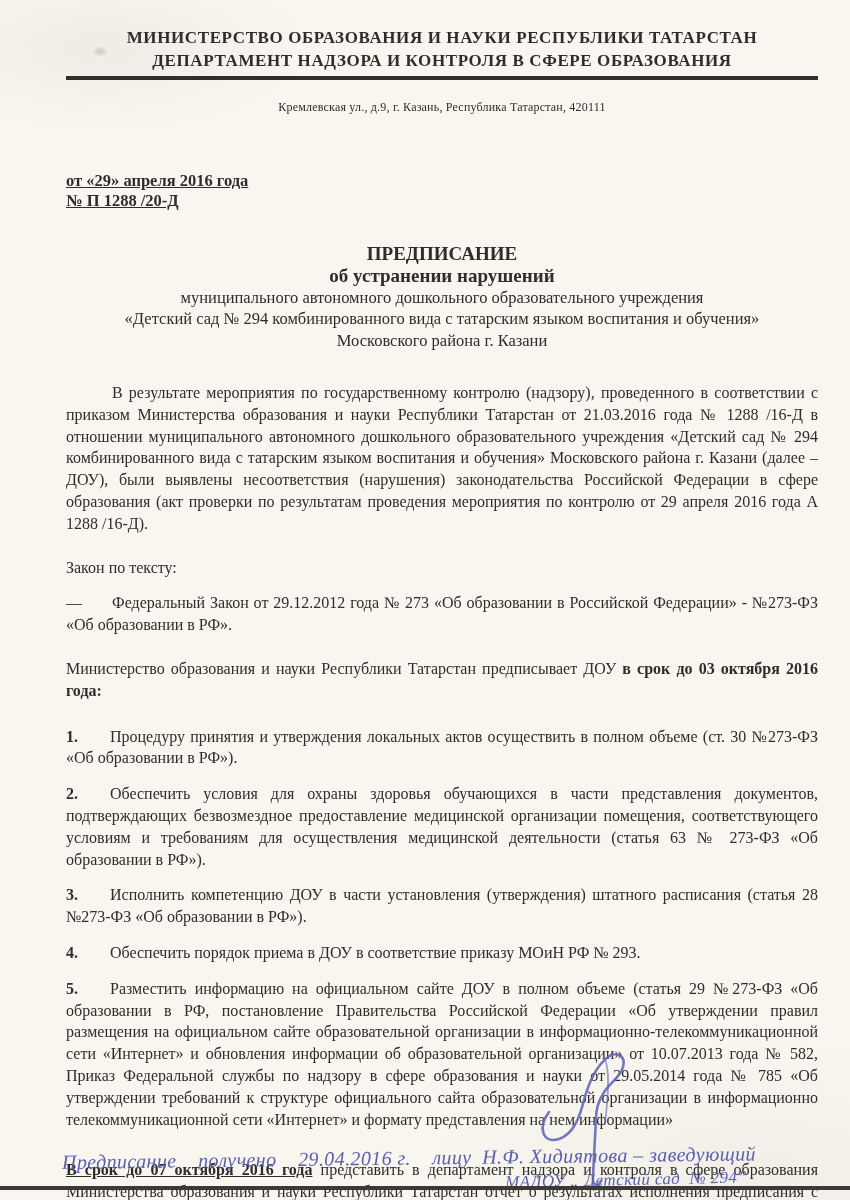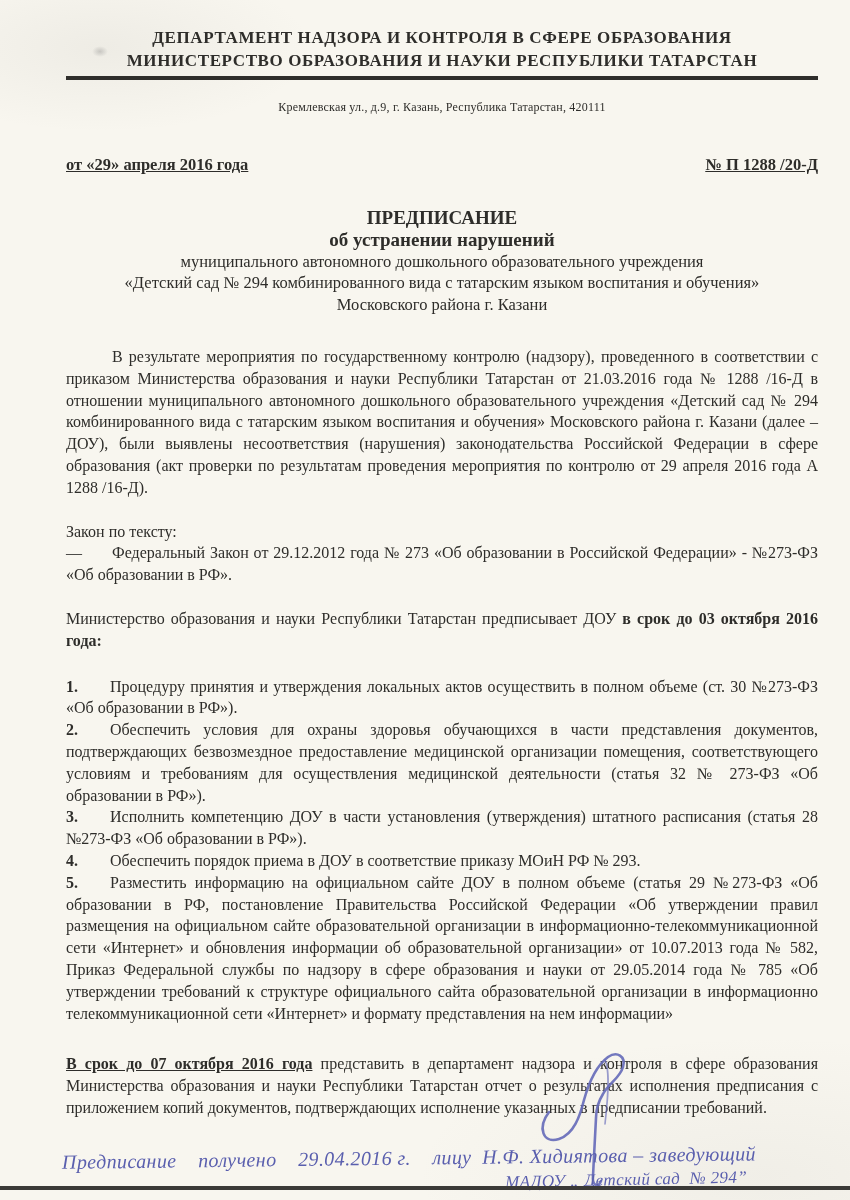"ДЕПАРТАМЕНТ НАДЗОРА И КОНТРОЛЯ В" div.h1 { order: before "МИНИСТЕРСТВО ОБРАЗОВАНИЯ И НАУКИ РЕСПУБЛИКИ ТАТАРСТАН" -> after "МИНИСТЕРСТВО ОБРАЗОВАНИЯ И НАУКИ РЕСПУБЛИКИ ТАТАРСТАН" }
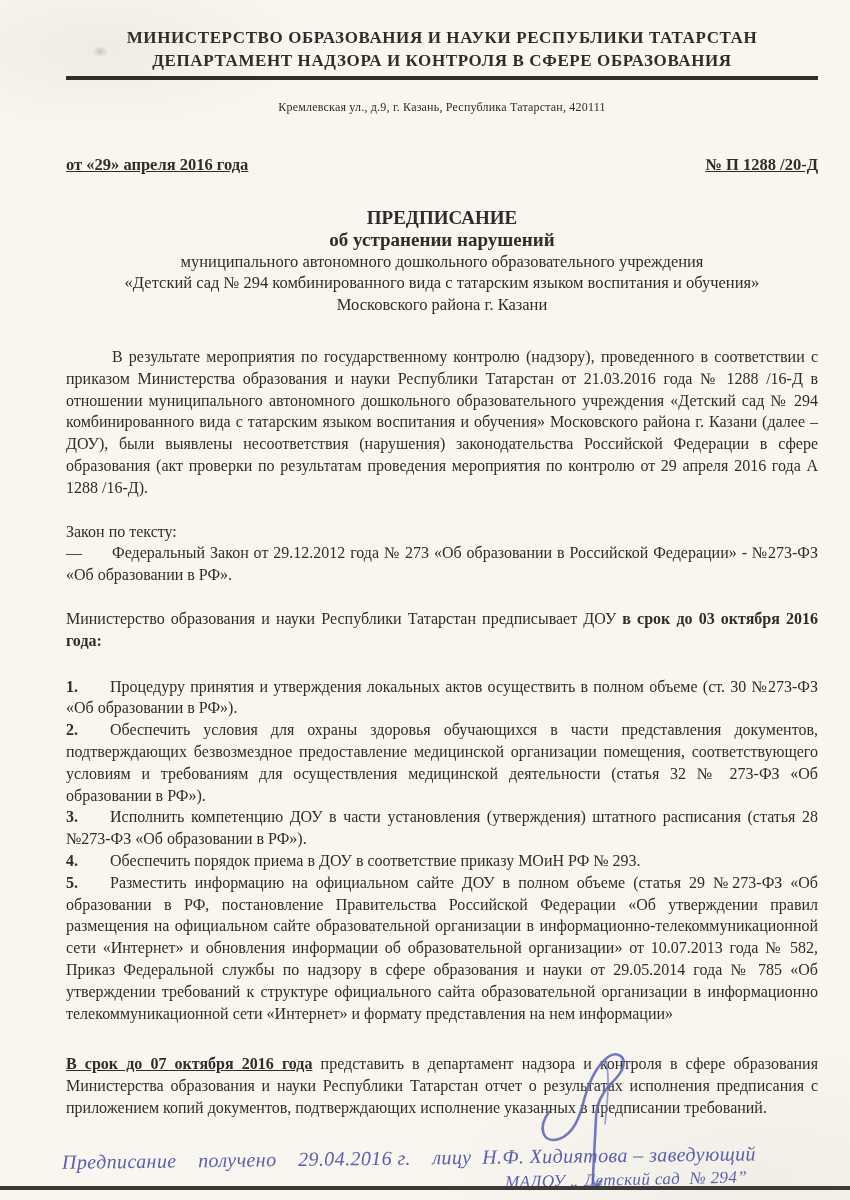"от «29» апреля 2016 года" .meta-row { flex-direction: none -> column; margin-top: 40px -> 56px }
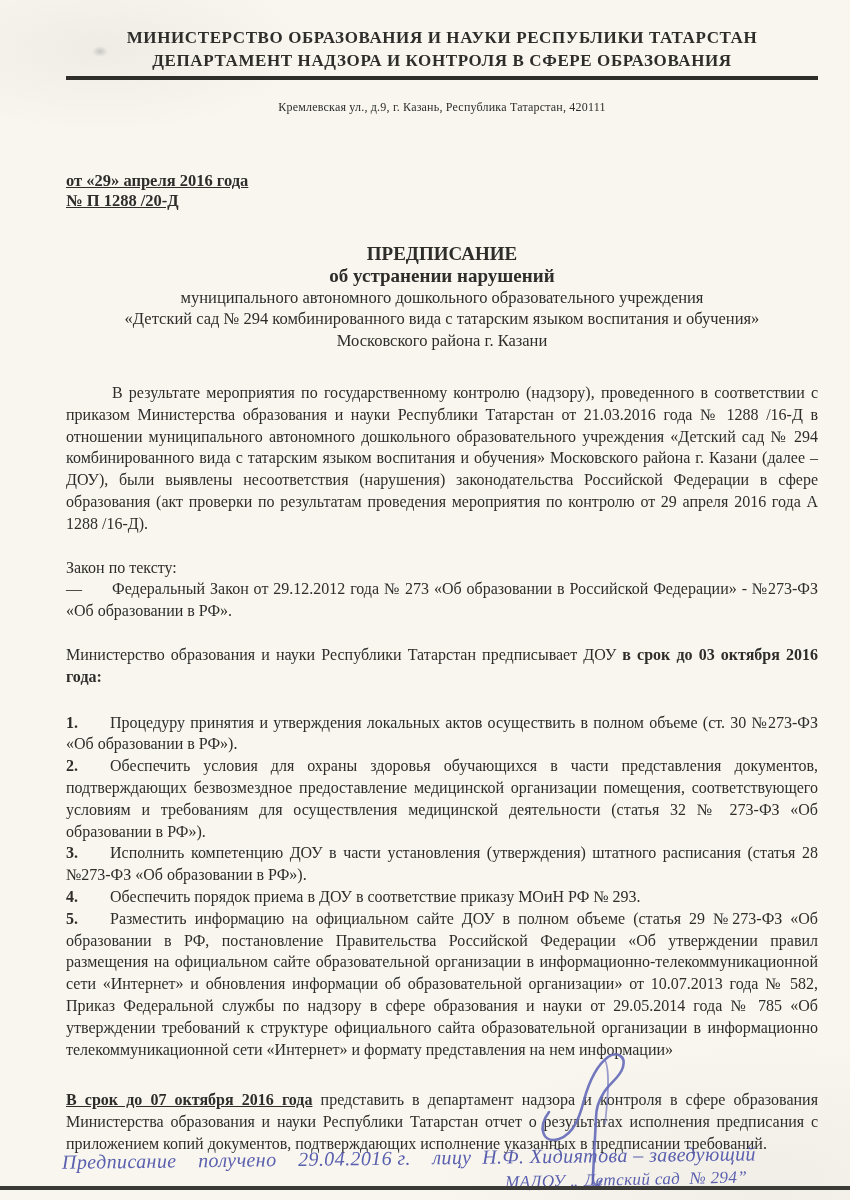"— Федеральный Закон от 29.12.2012" .justify { margin-top: none -> 14px }
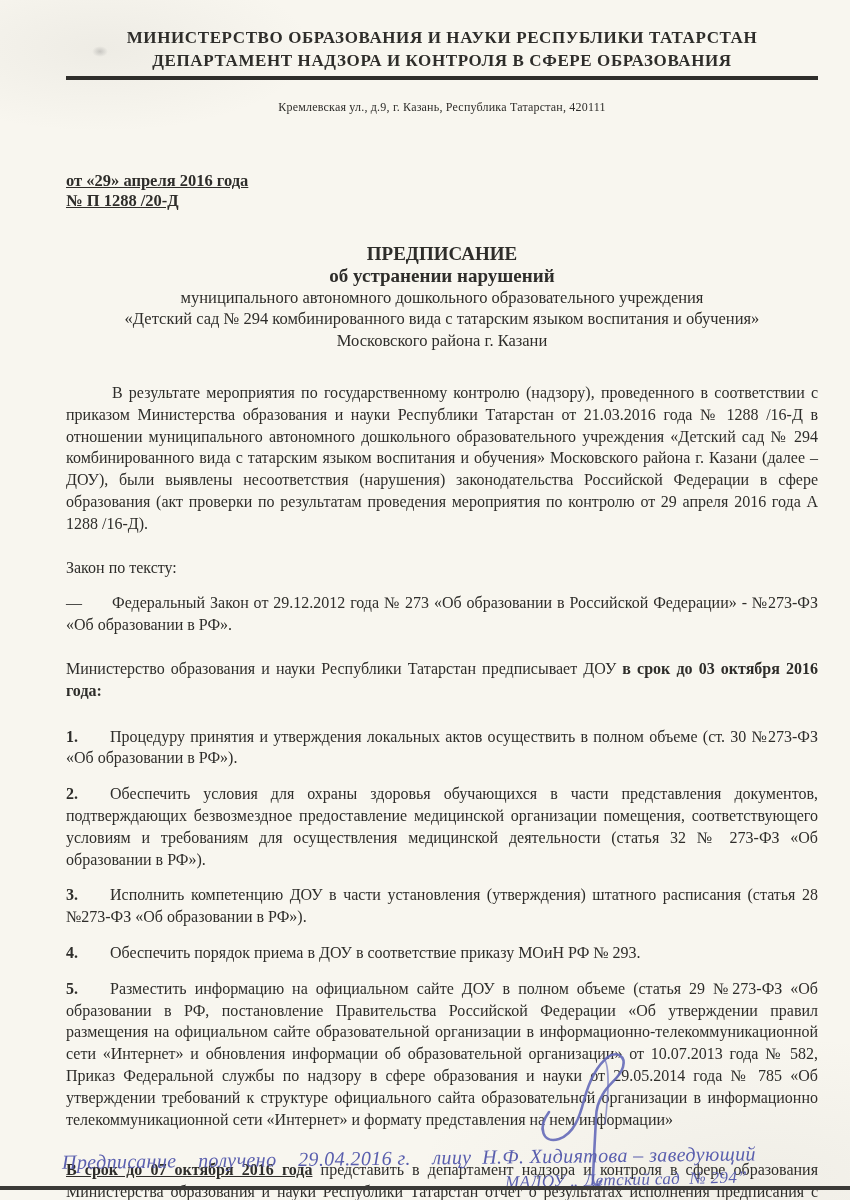"Обеспечить условия для охраны здоровья" span { text: 32 -> 63 }
